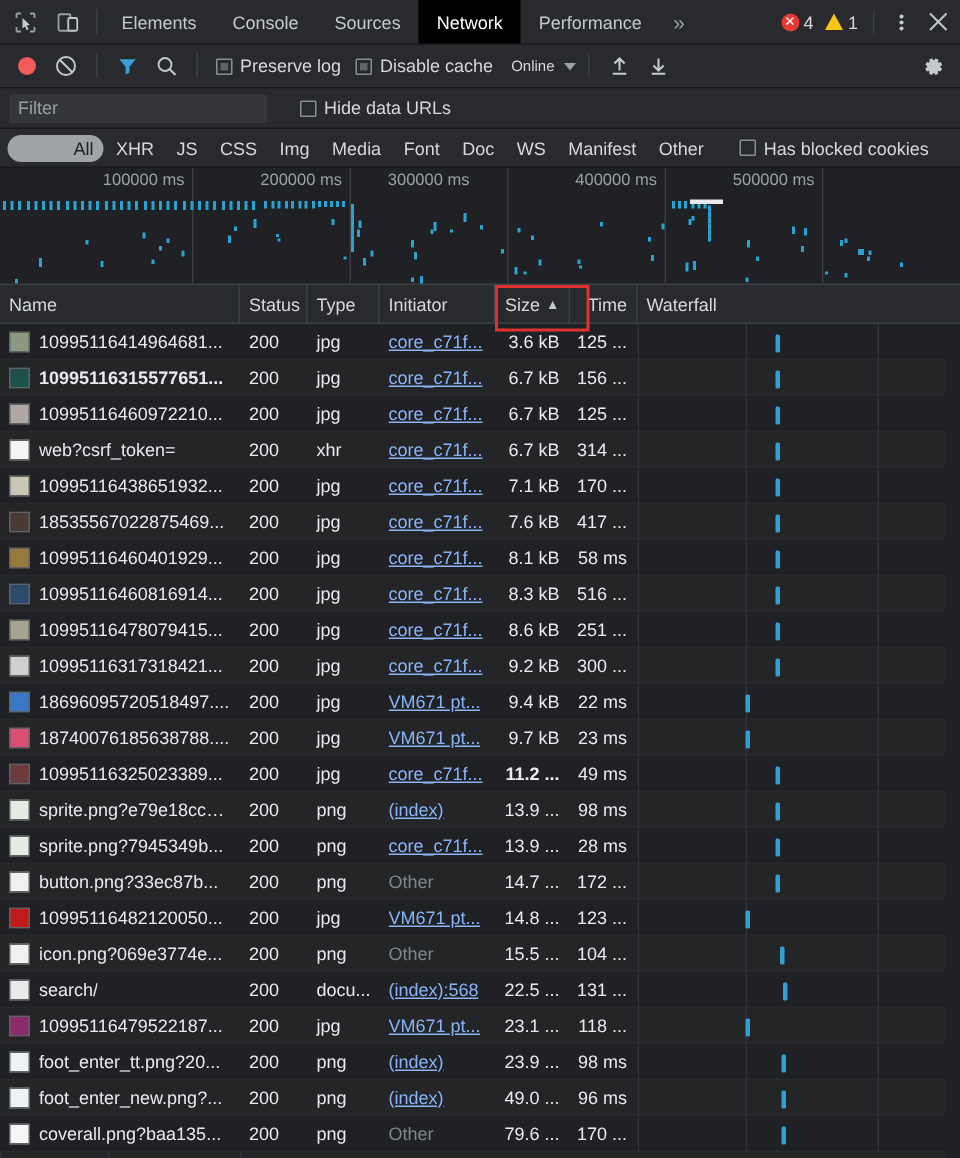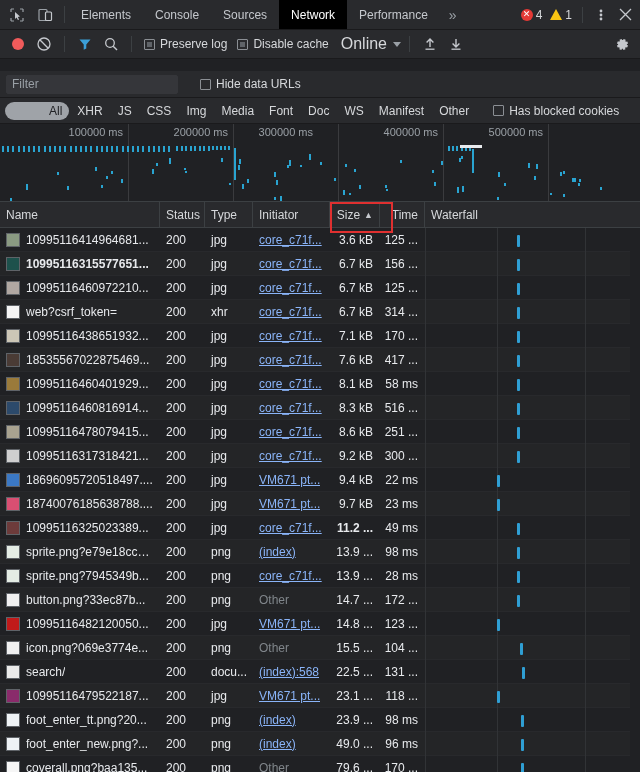"Online" .throttle { font-size: 16px -> 10px }
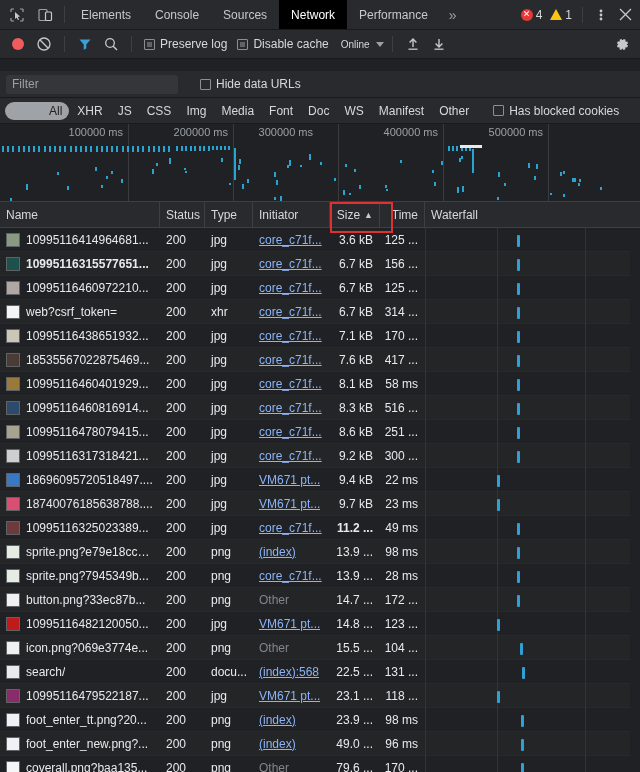"Filter" .filterbar { margin-top: 12px -> none }
